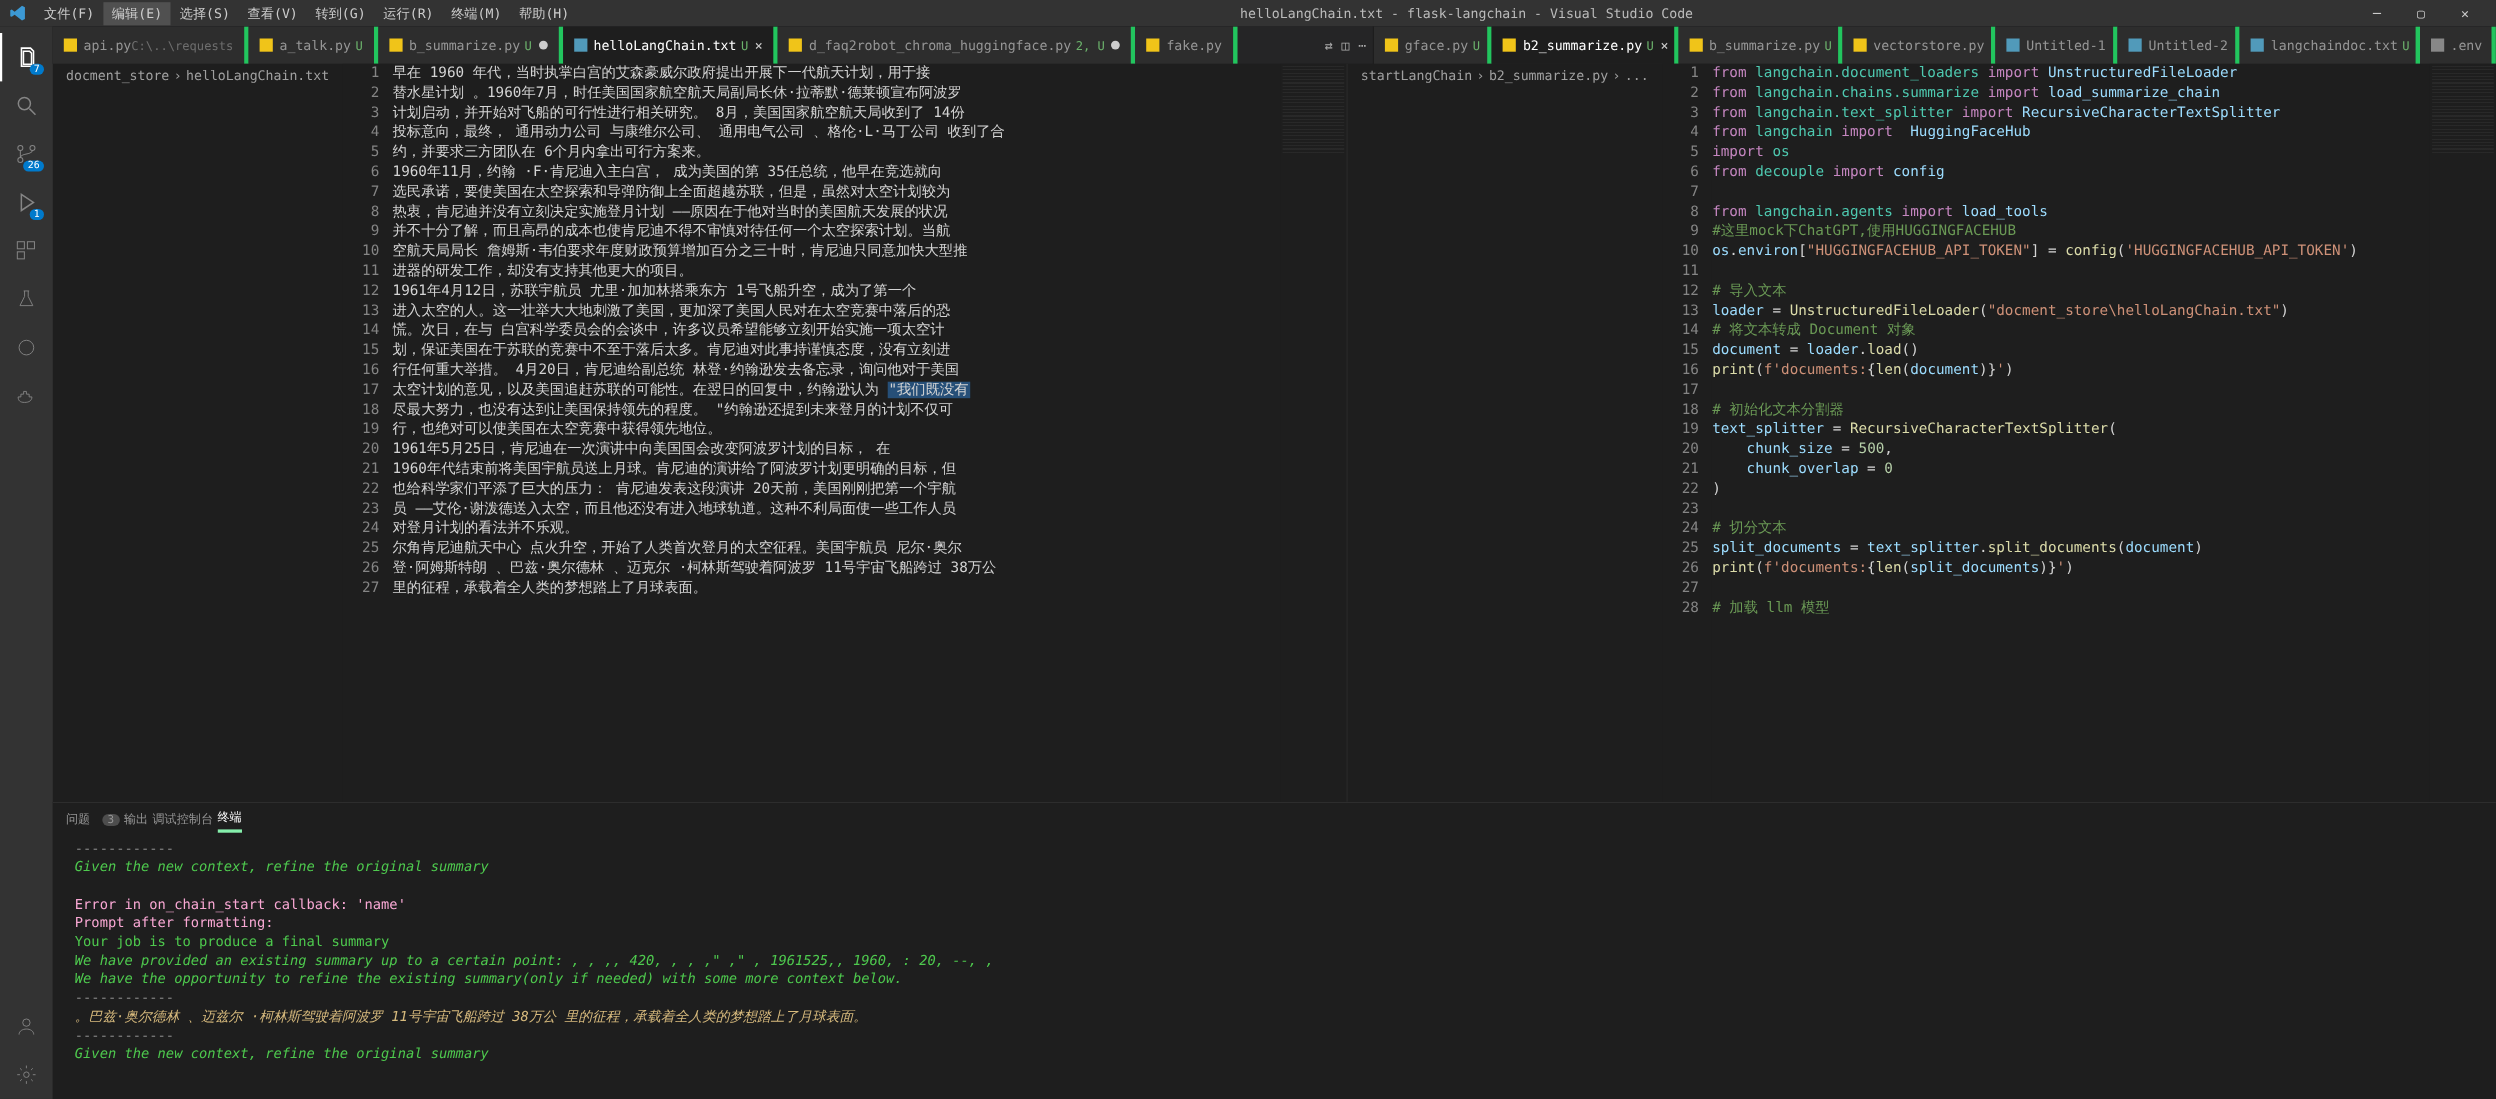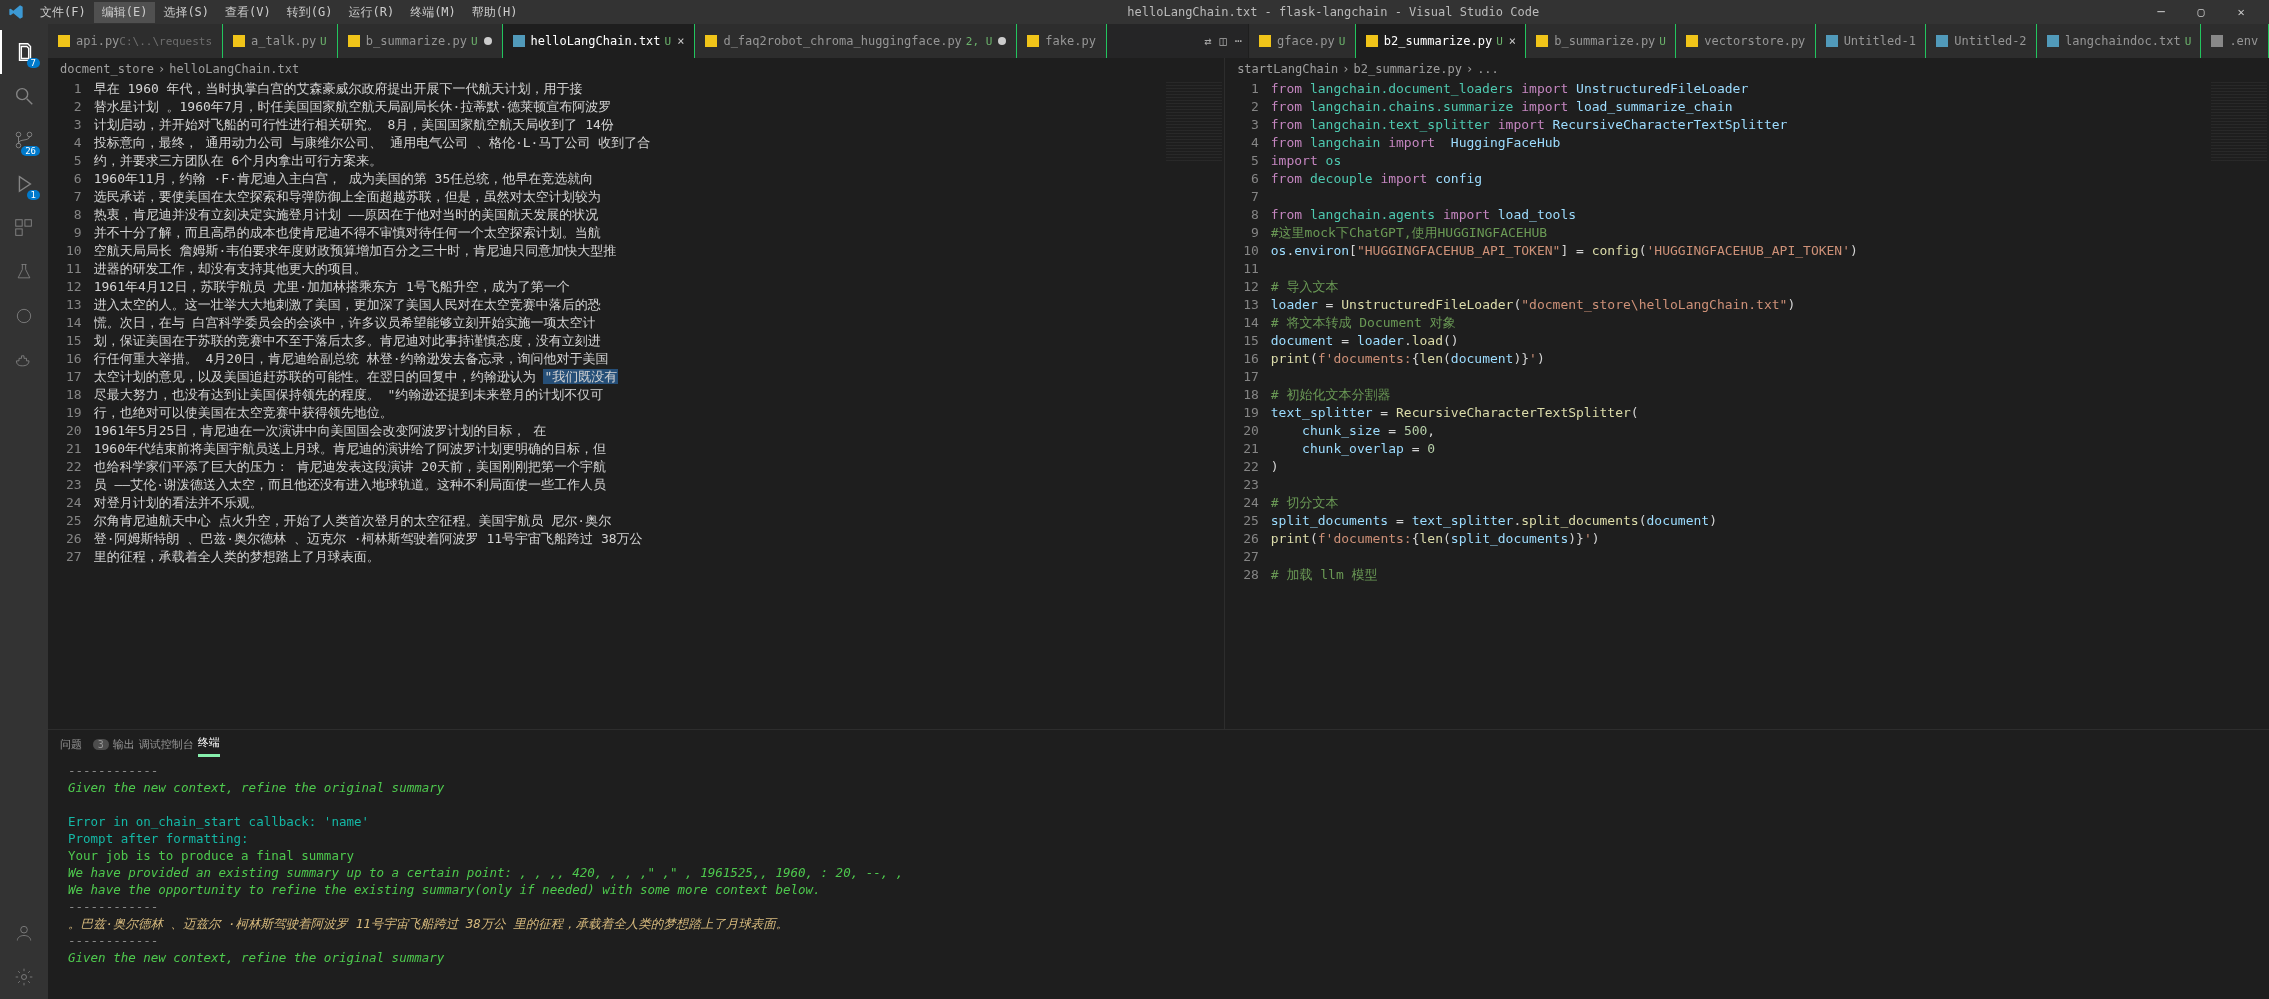"api.py" .tab { border-right: 1px solid #22c55e -> 4px solid #22c55e }
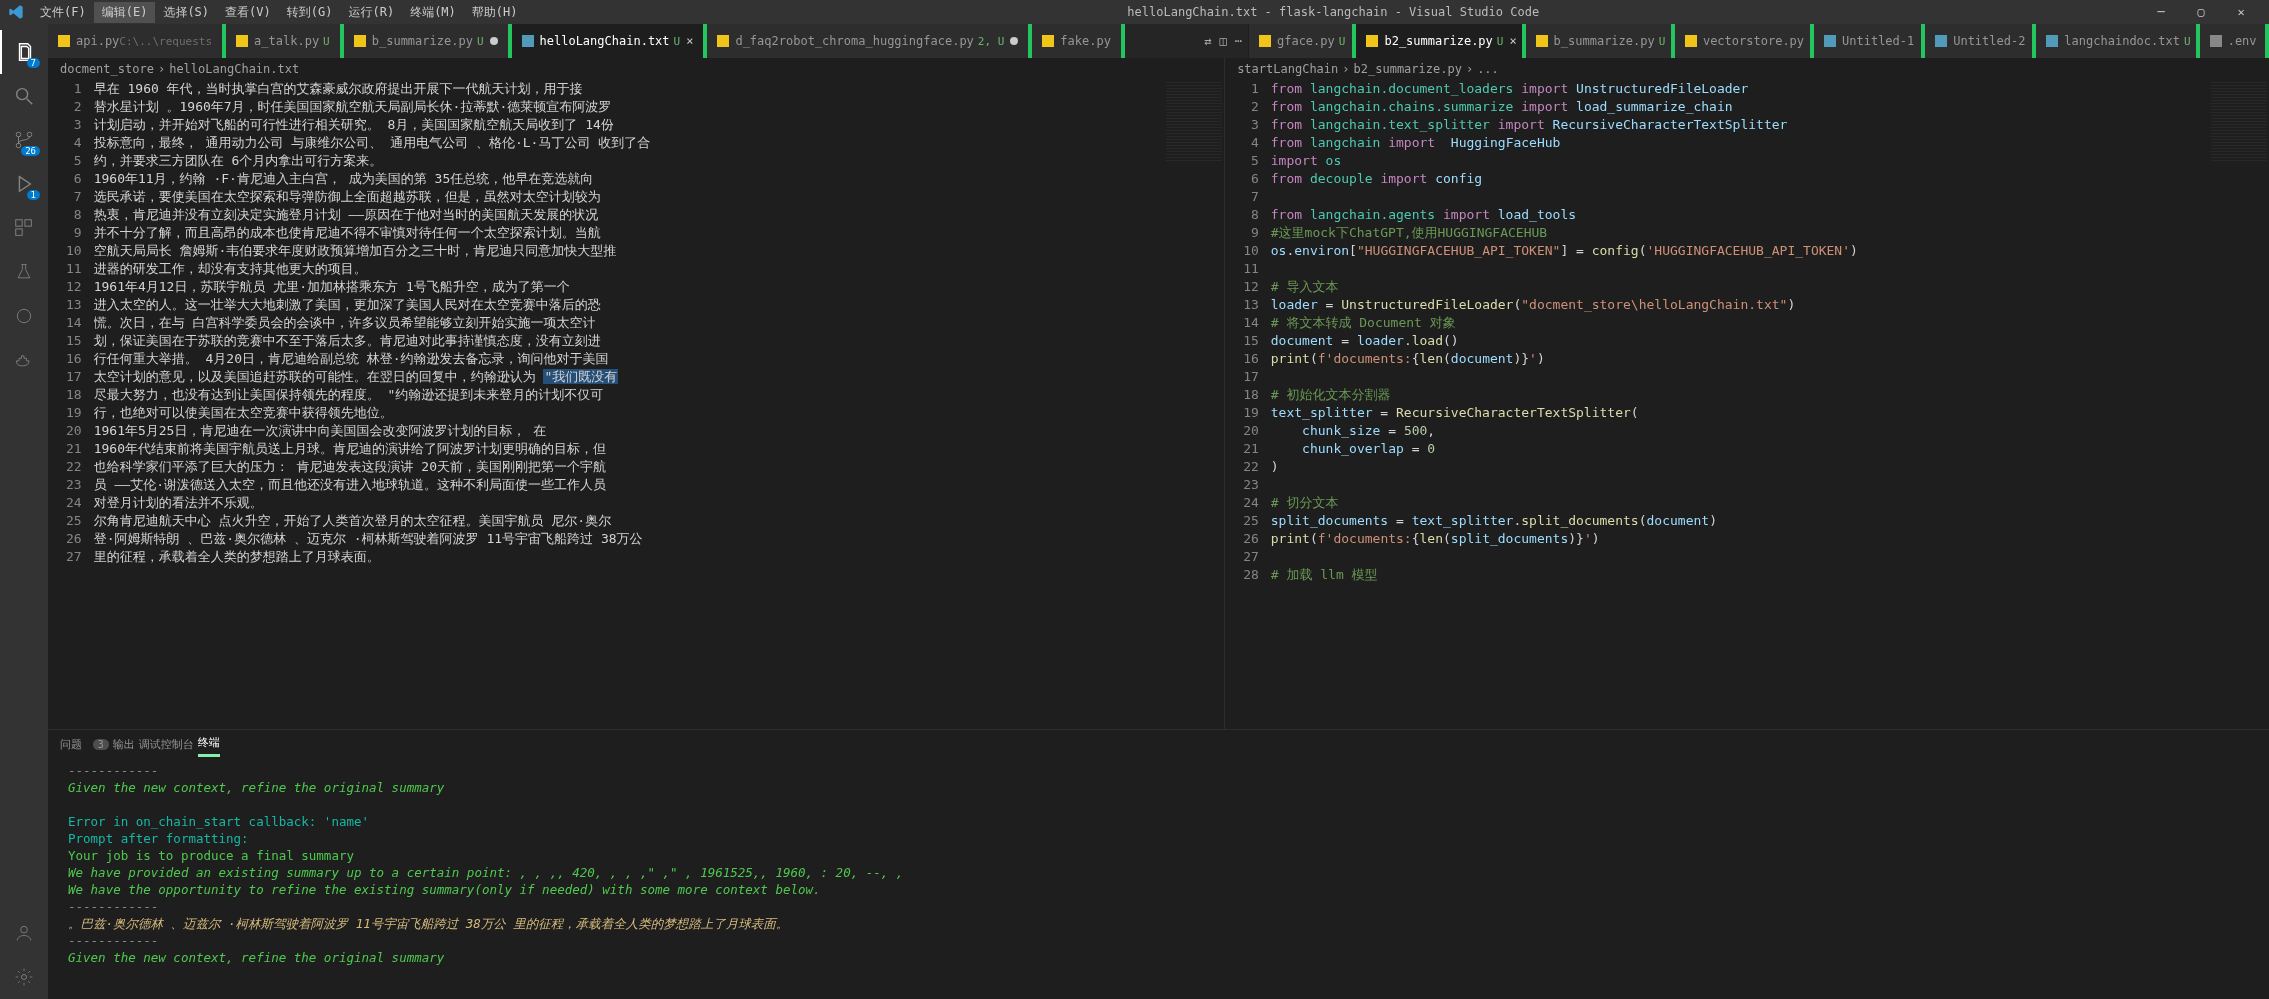"docment_store" .editor-pane { flex-direction: column -> none }
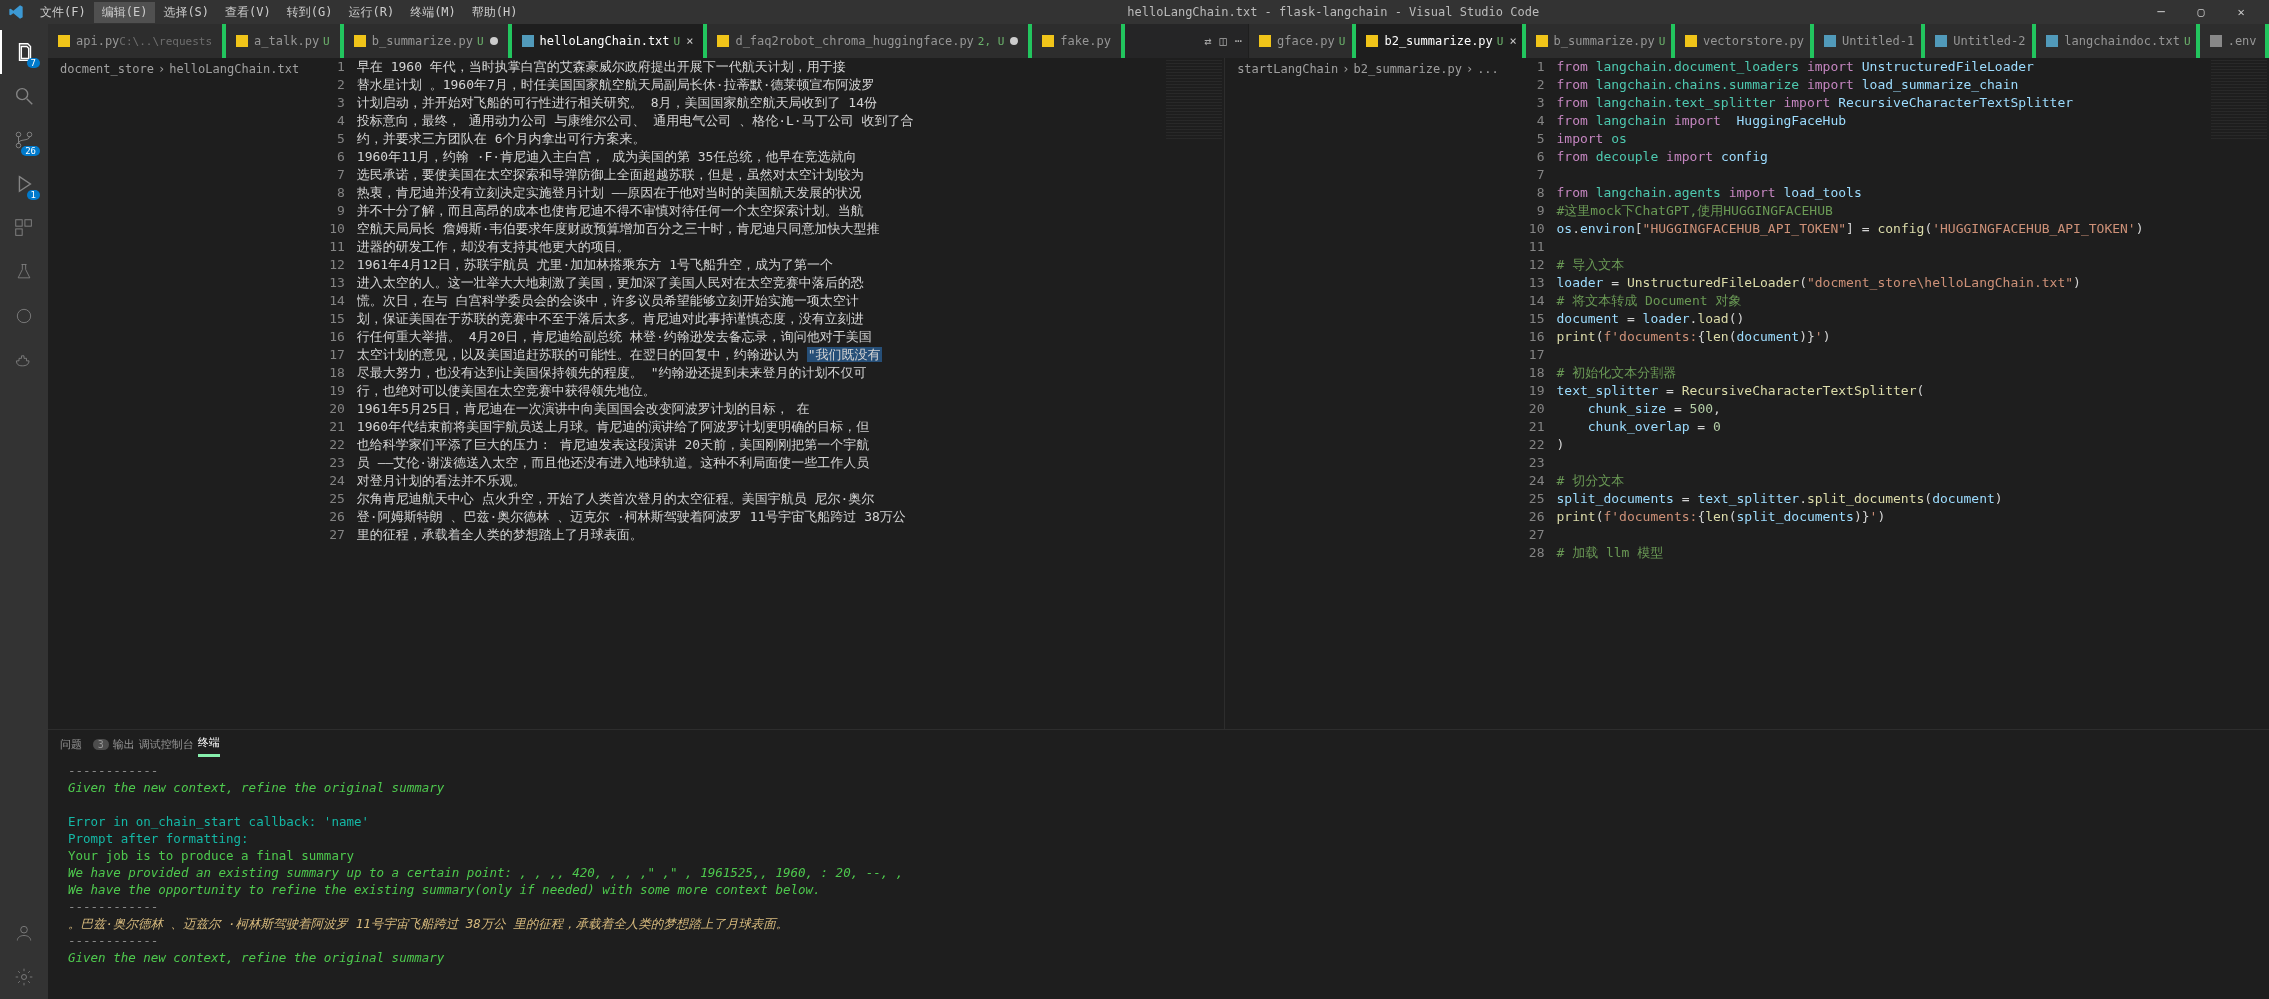"Error in on_chain_start callback: 'name'" .term-white { color: #14b8a6 -> #f9a8d4 }
